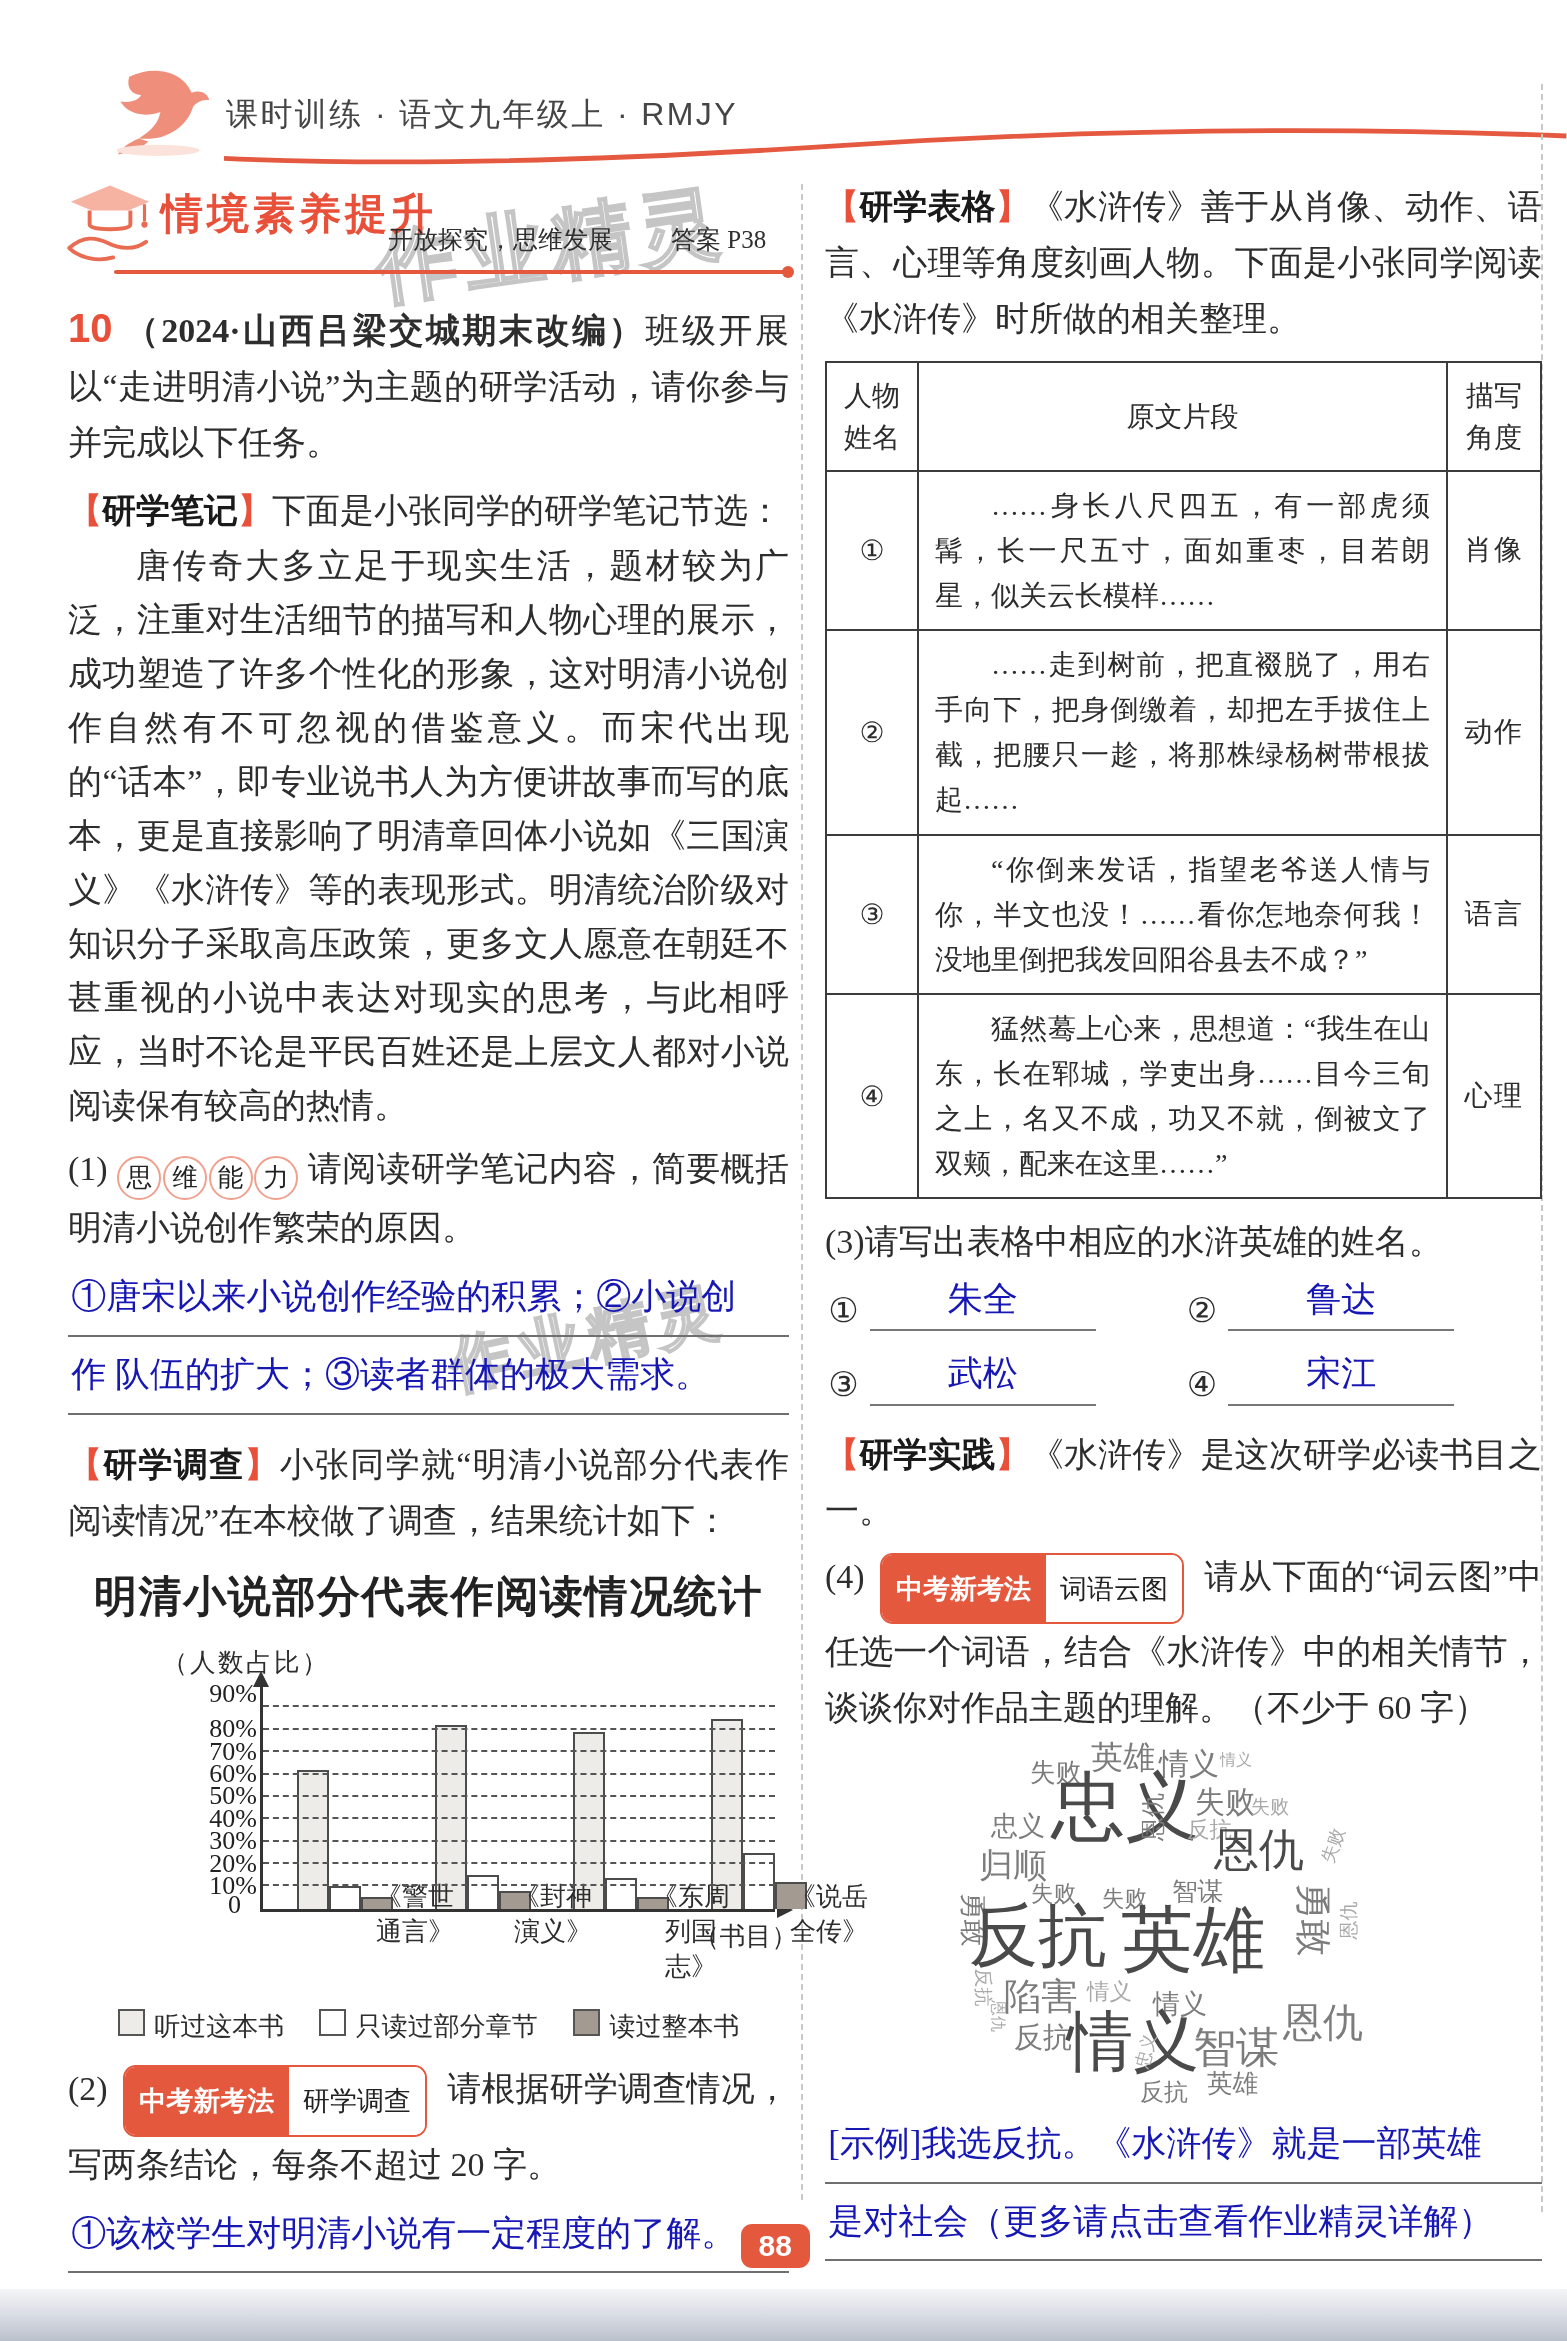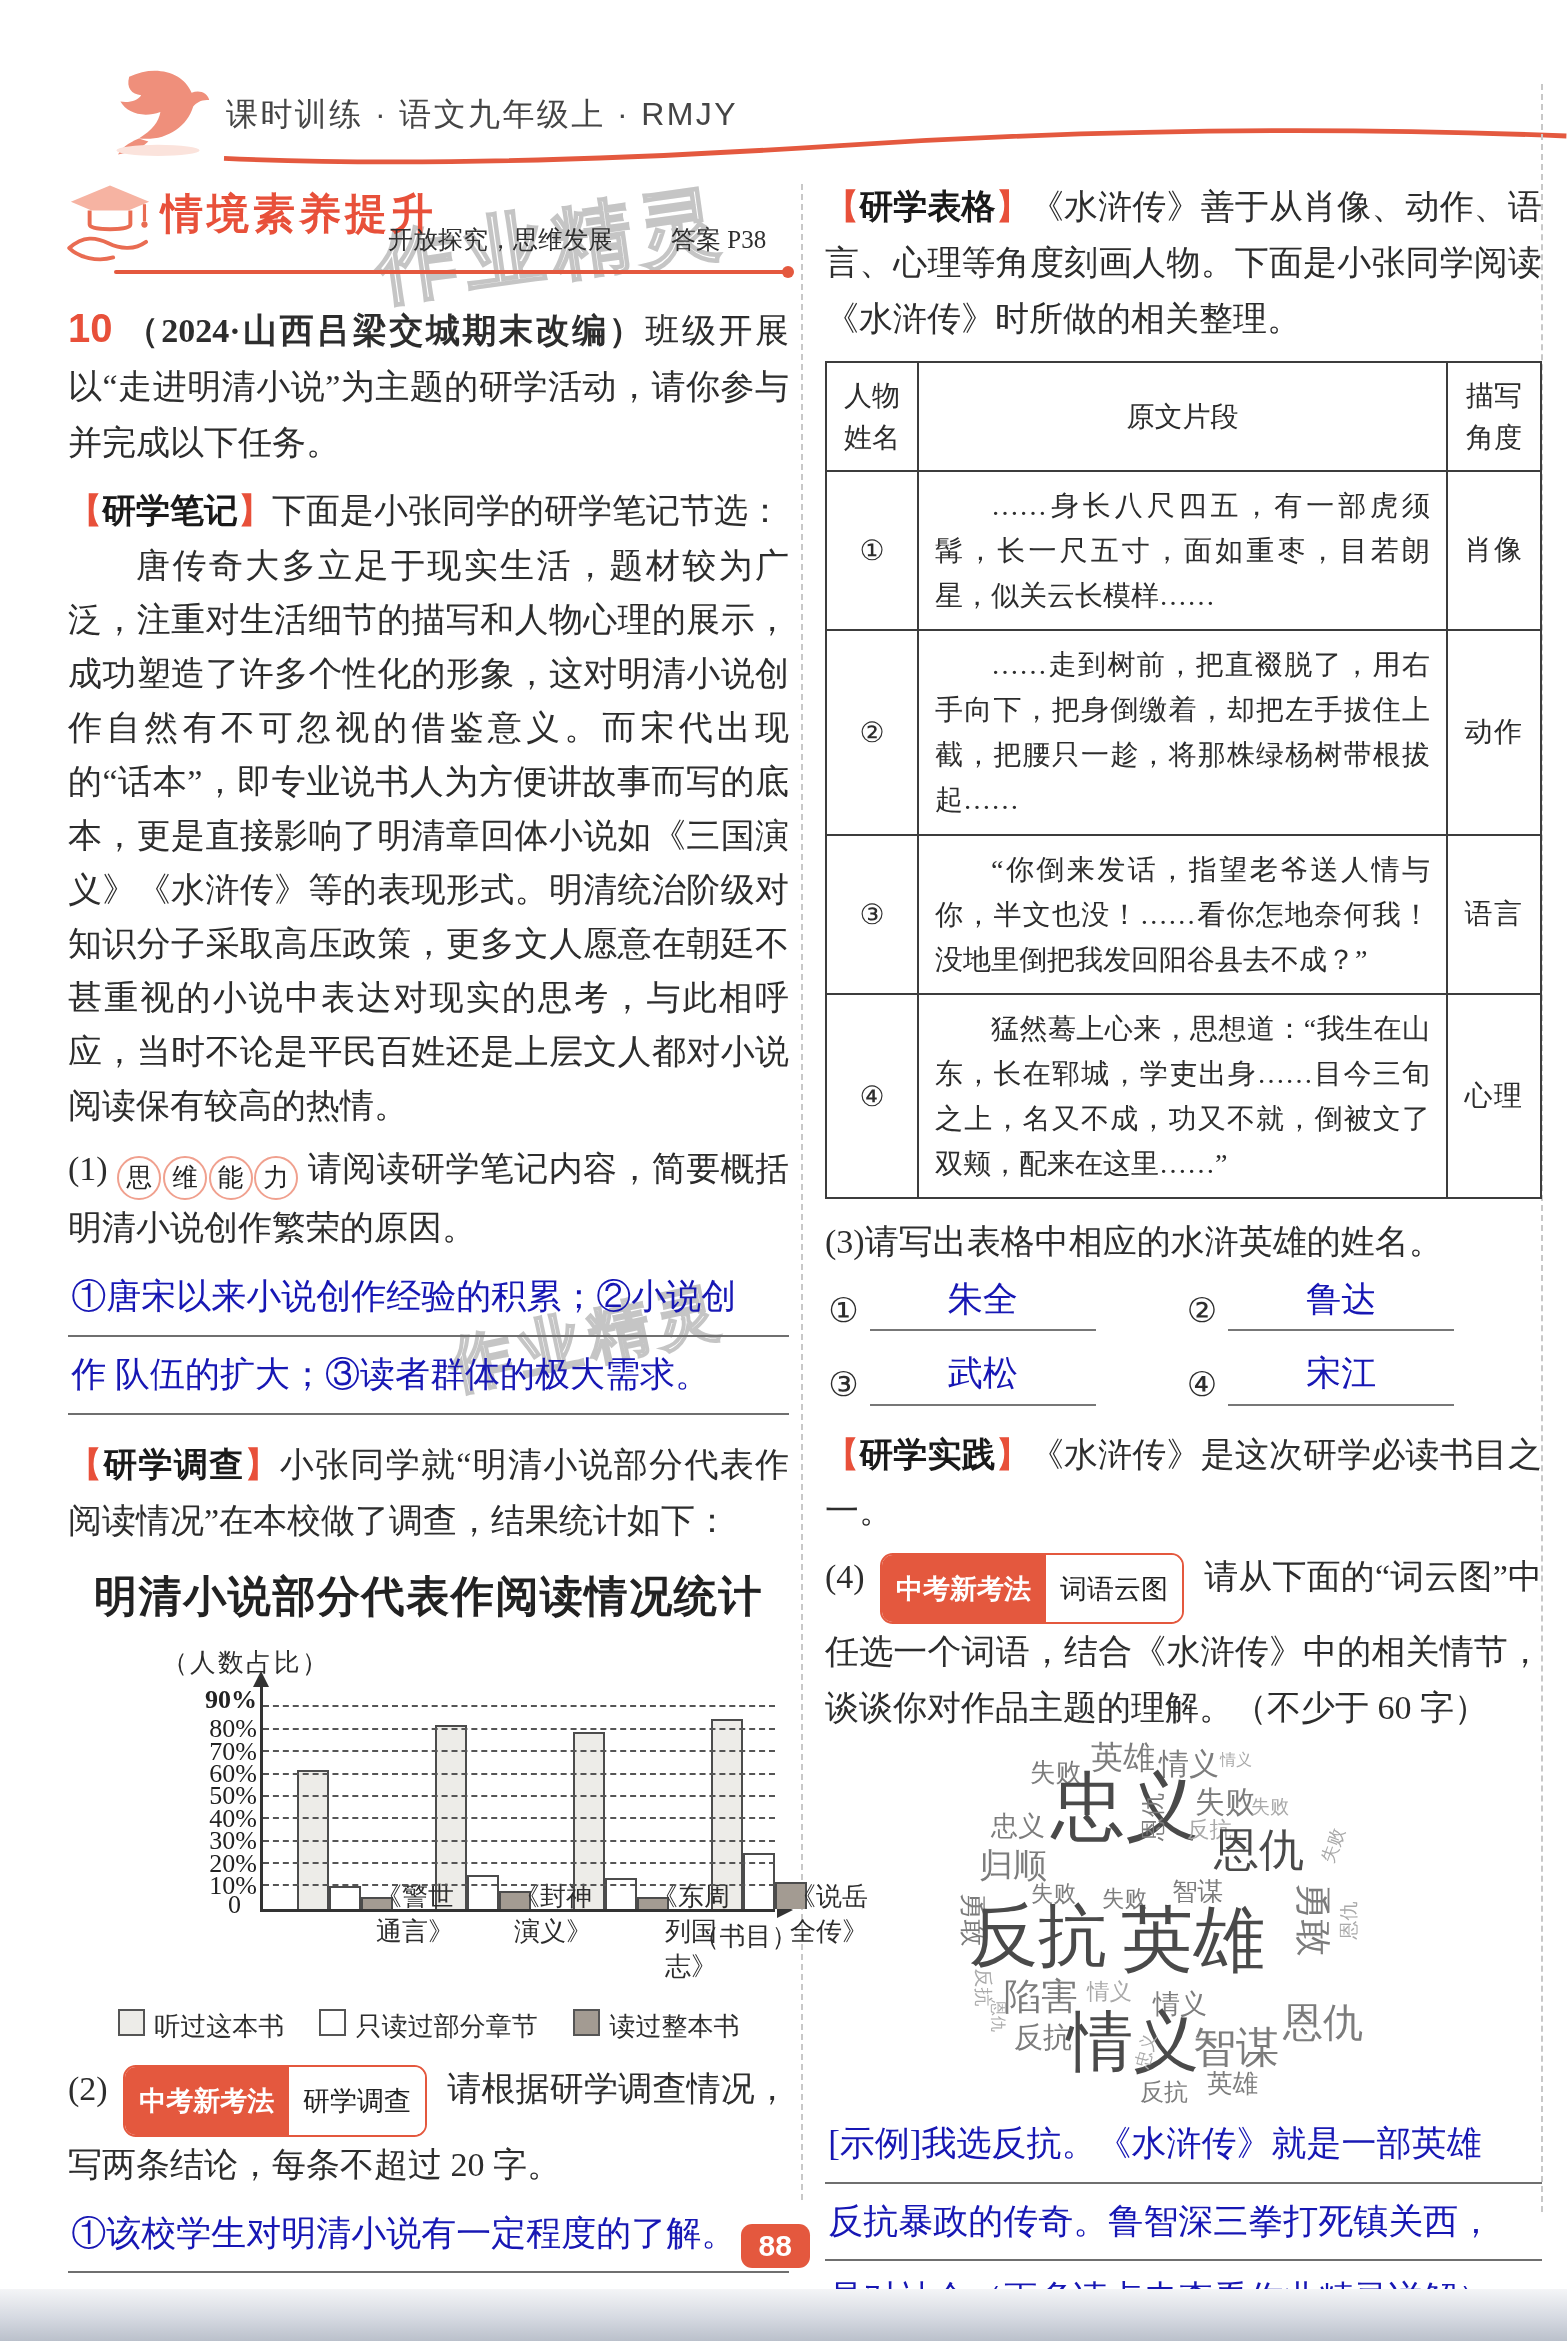"90%" div.ytick { bottom: 194px -> 200px; font-weight: bold -> none }
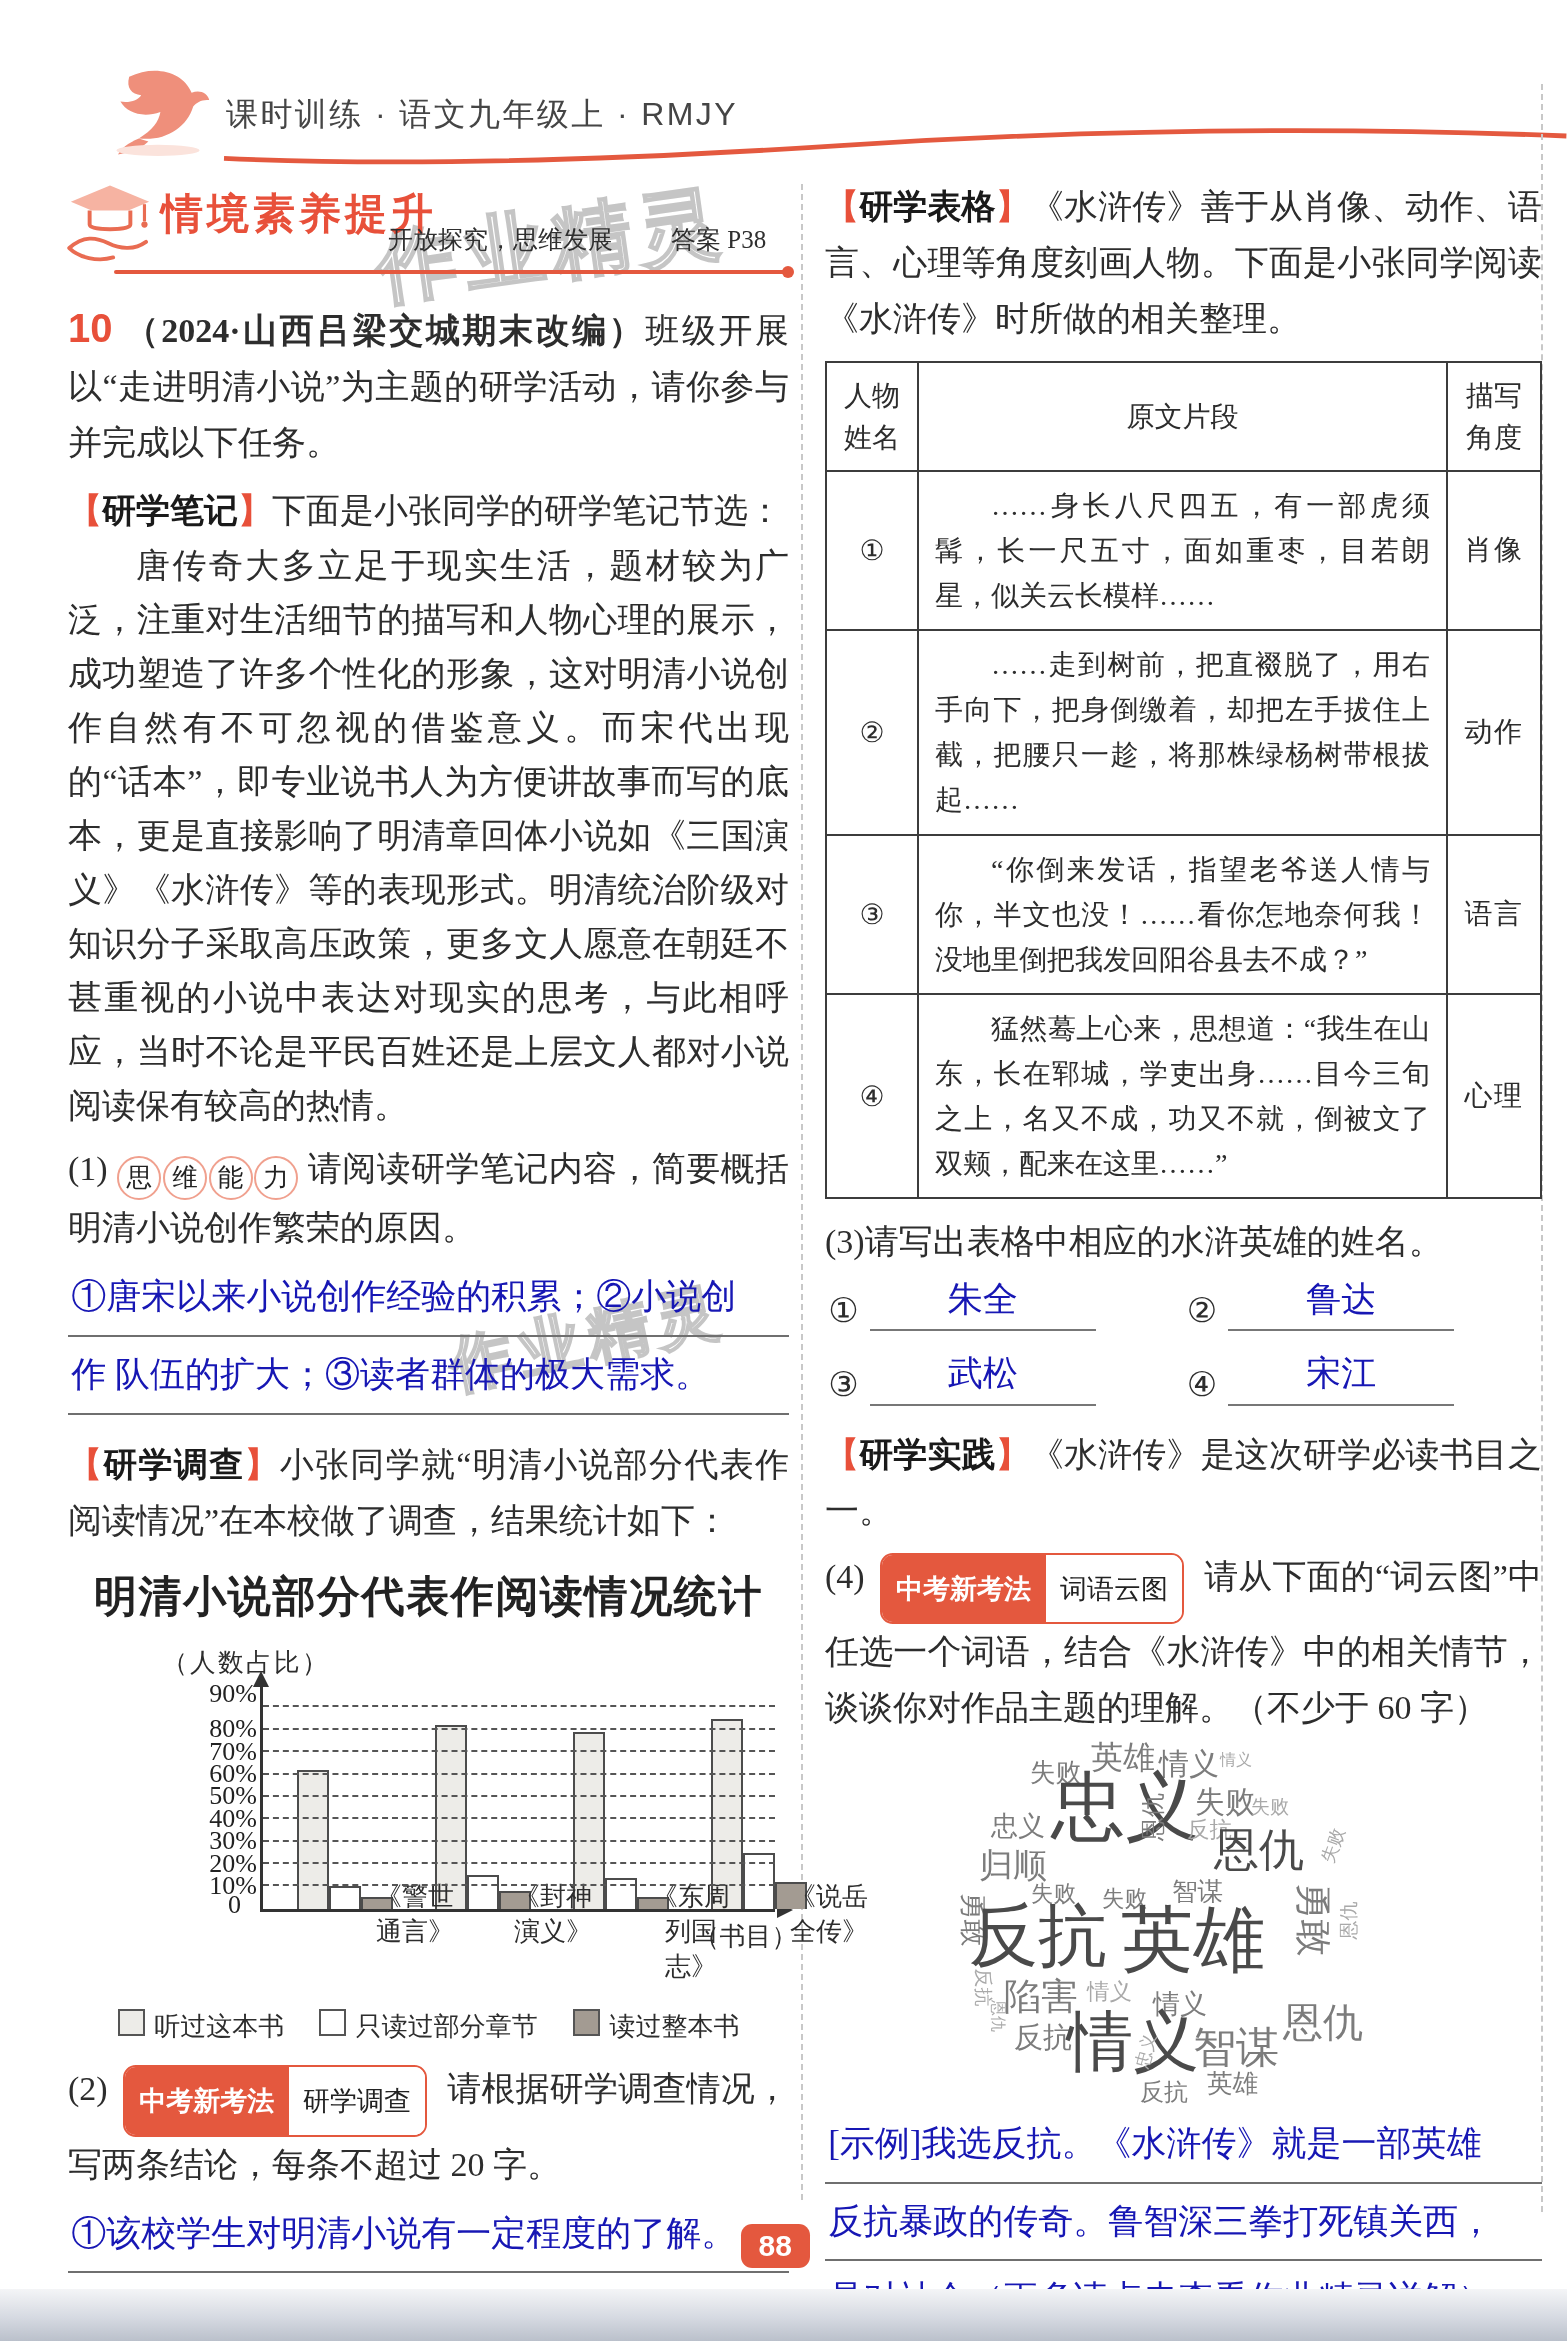"反抗暴政的传奇。鲁智深三拳打死镇关西，" div.ans-line { html: <div>反抗暴政的传奇。鲁智深三拳打死镇关西，</div> -> none }
